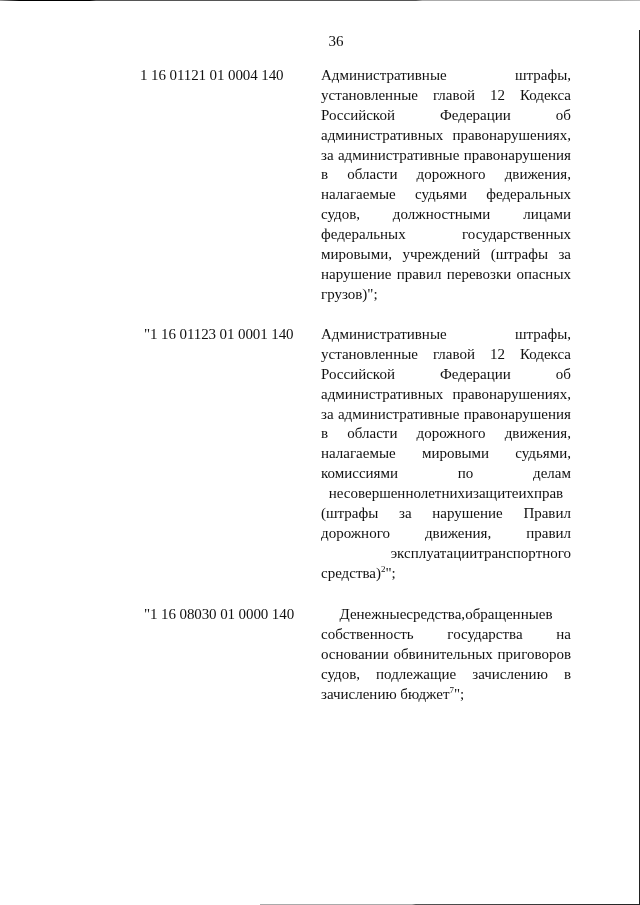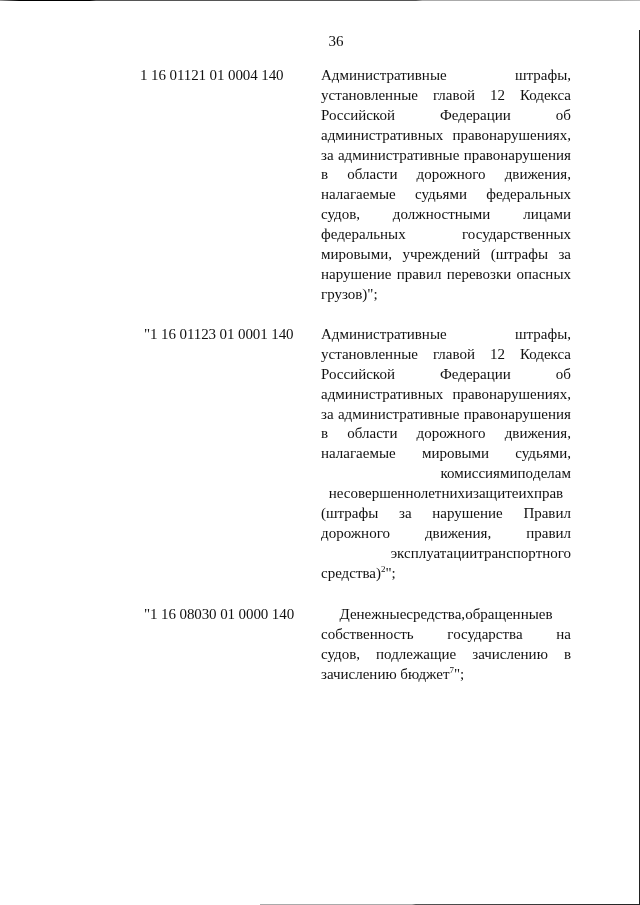"комиссиями" span.desc-line { justify-content: flex-end -> space-between }
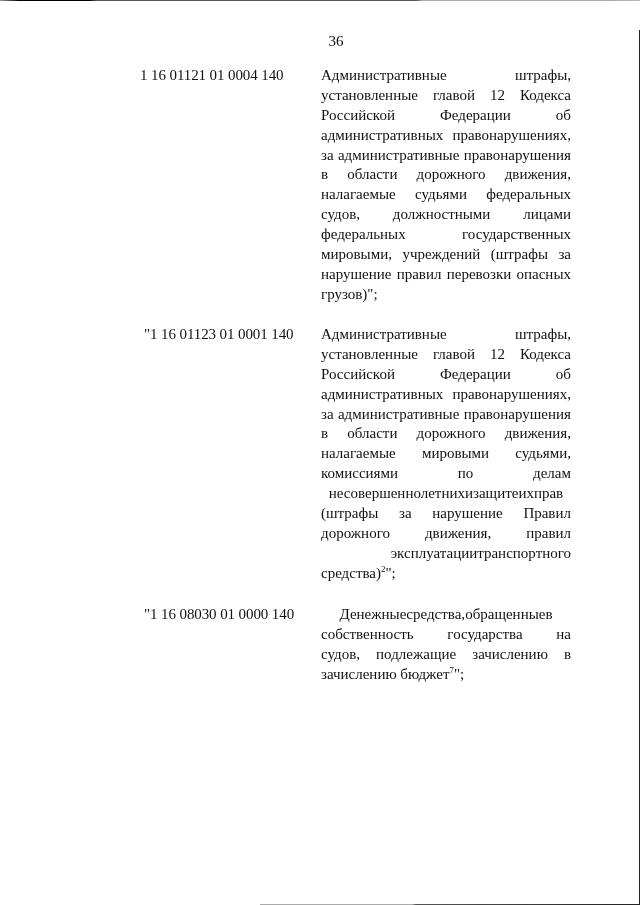"основании" span.desc-line { html: none -> <span> <span>основании</span> <span>обвинительных</span> <span>приговоров</span> </span> }
